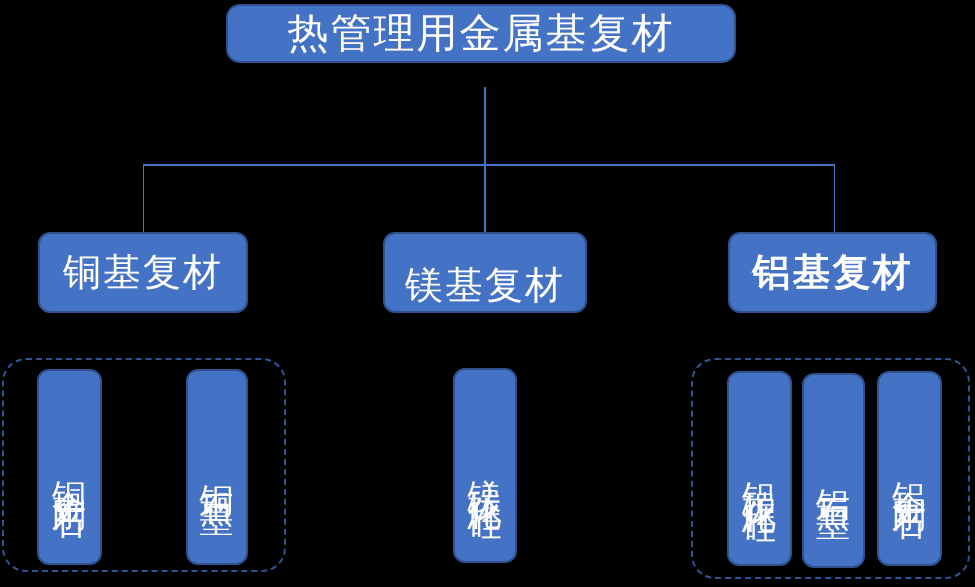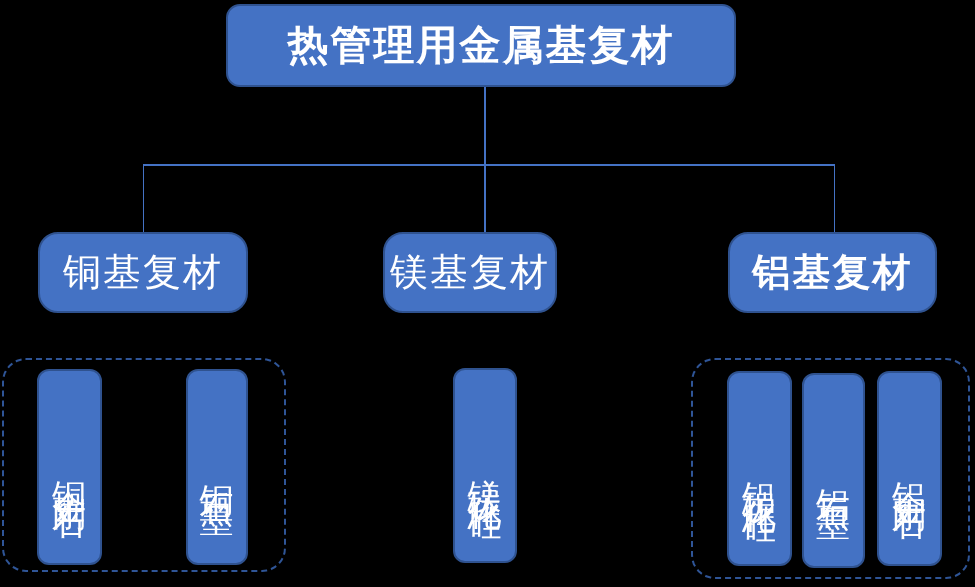"热管理用金属基复材" .root-node { font-weight: bold -> none; height: 83px -> 59px }
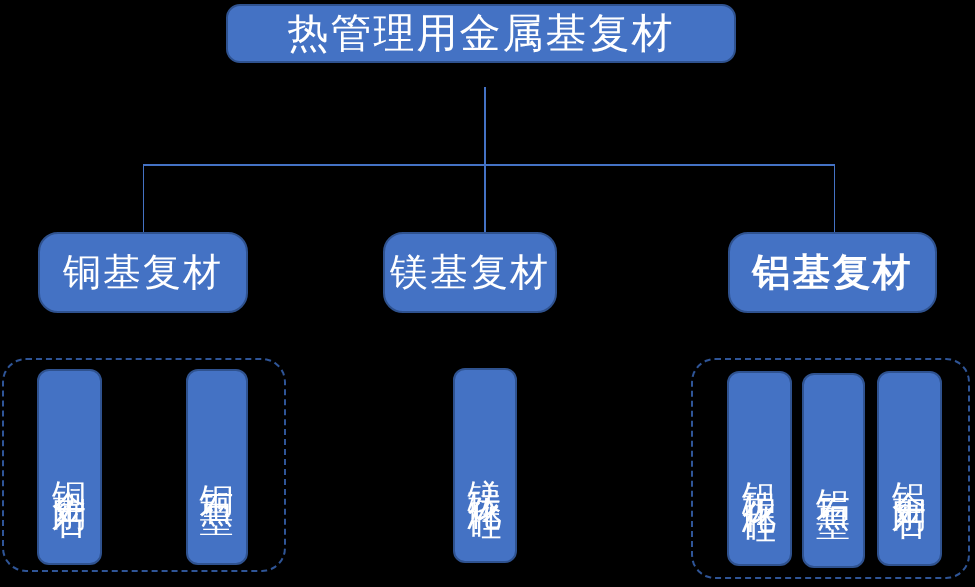"铜基复材" .branch-node { border-radius: 20px -> 12px }
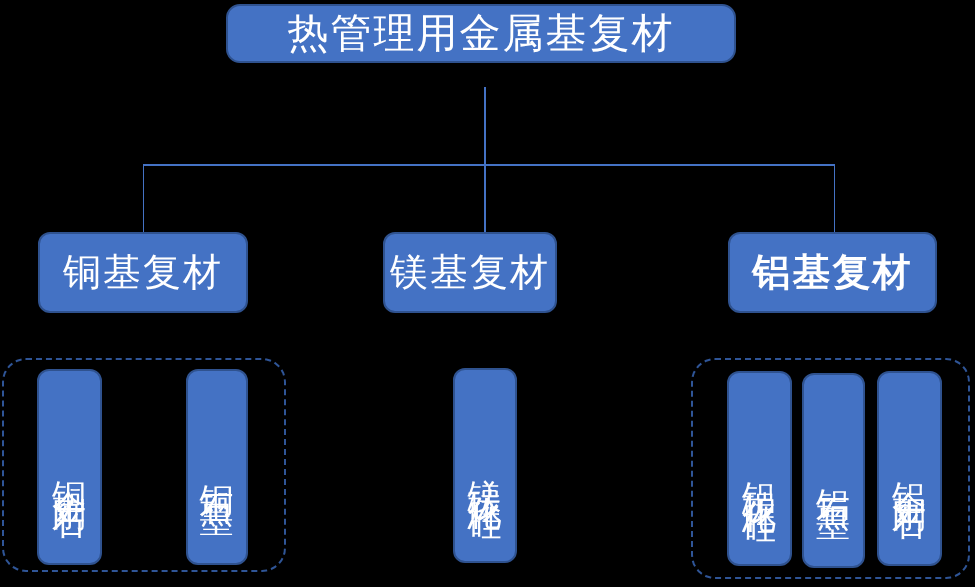"镁基复材" .branch-magnesium { align-items: none -> flex-end; width: 174px -> 204px }
